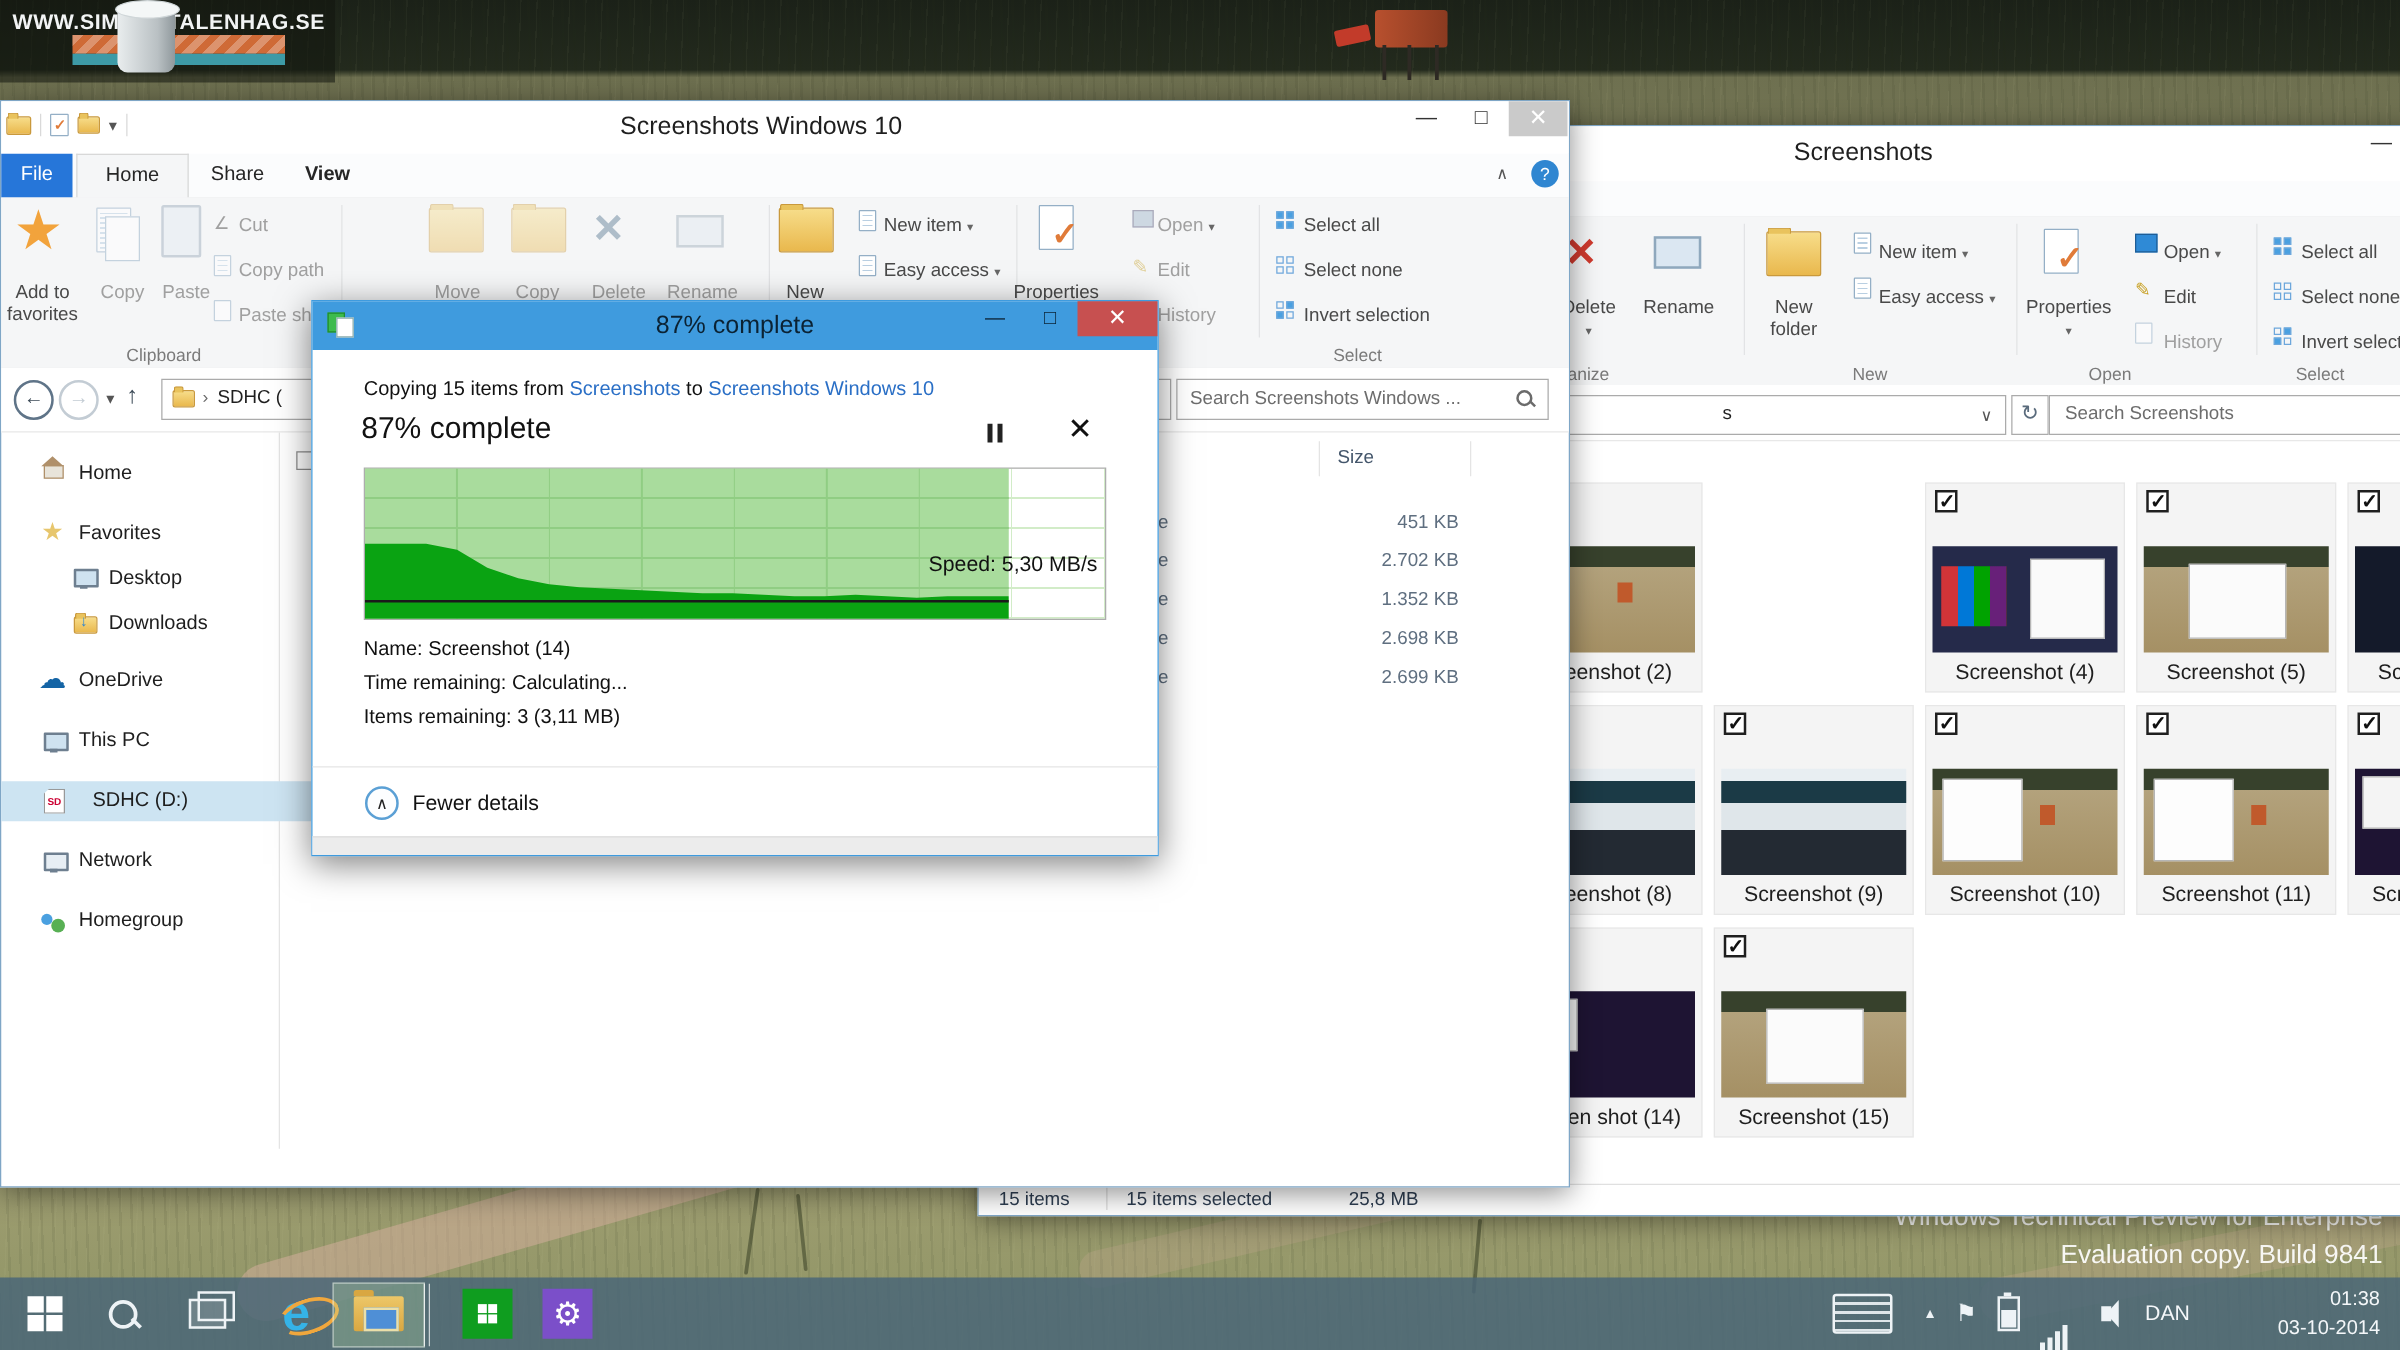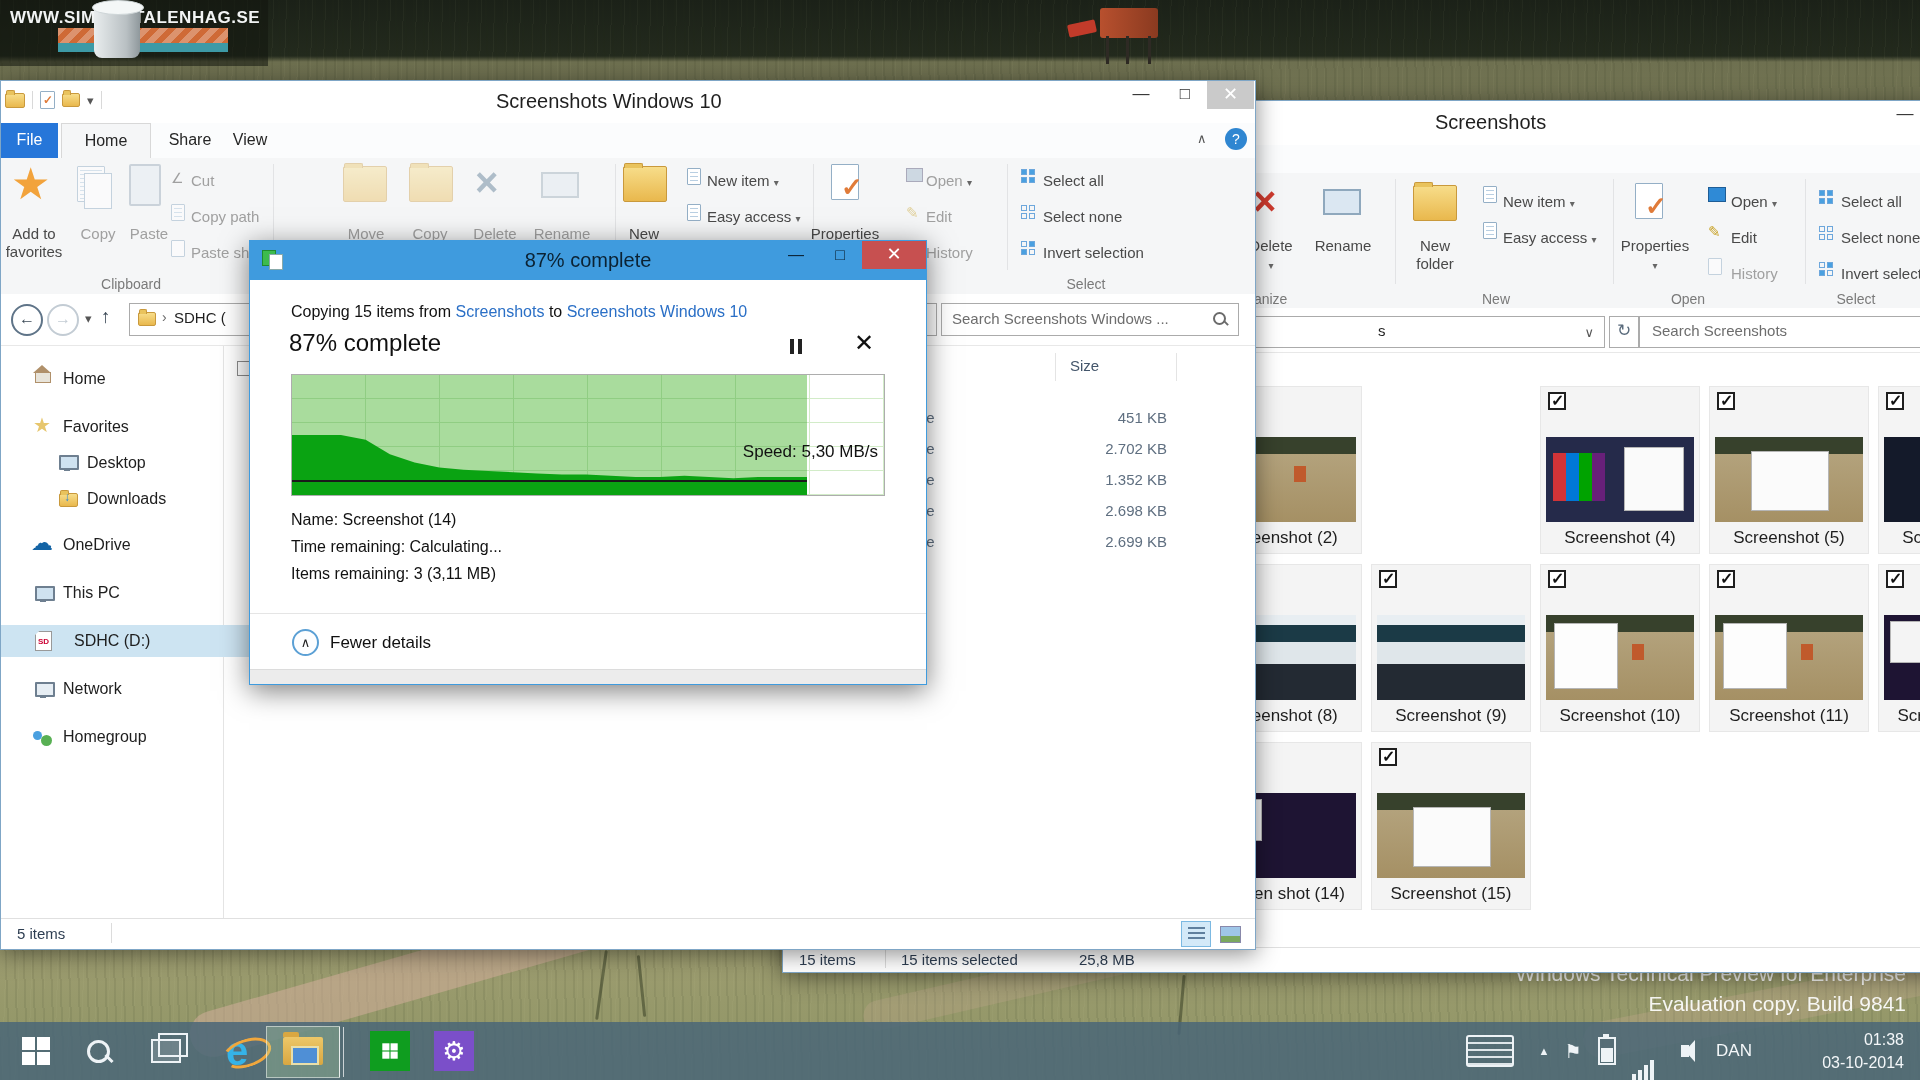"View" div.tab { font-weight: none -> bold; left: 212px -> 224px }
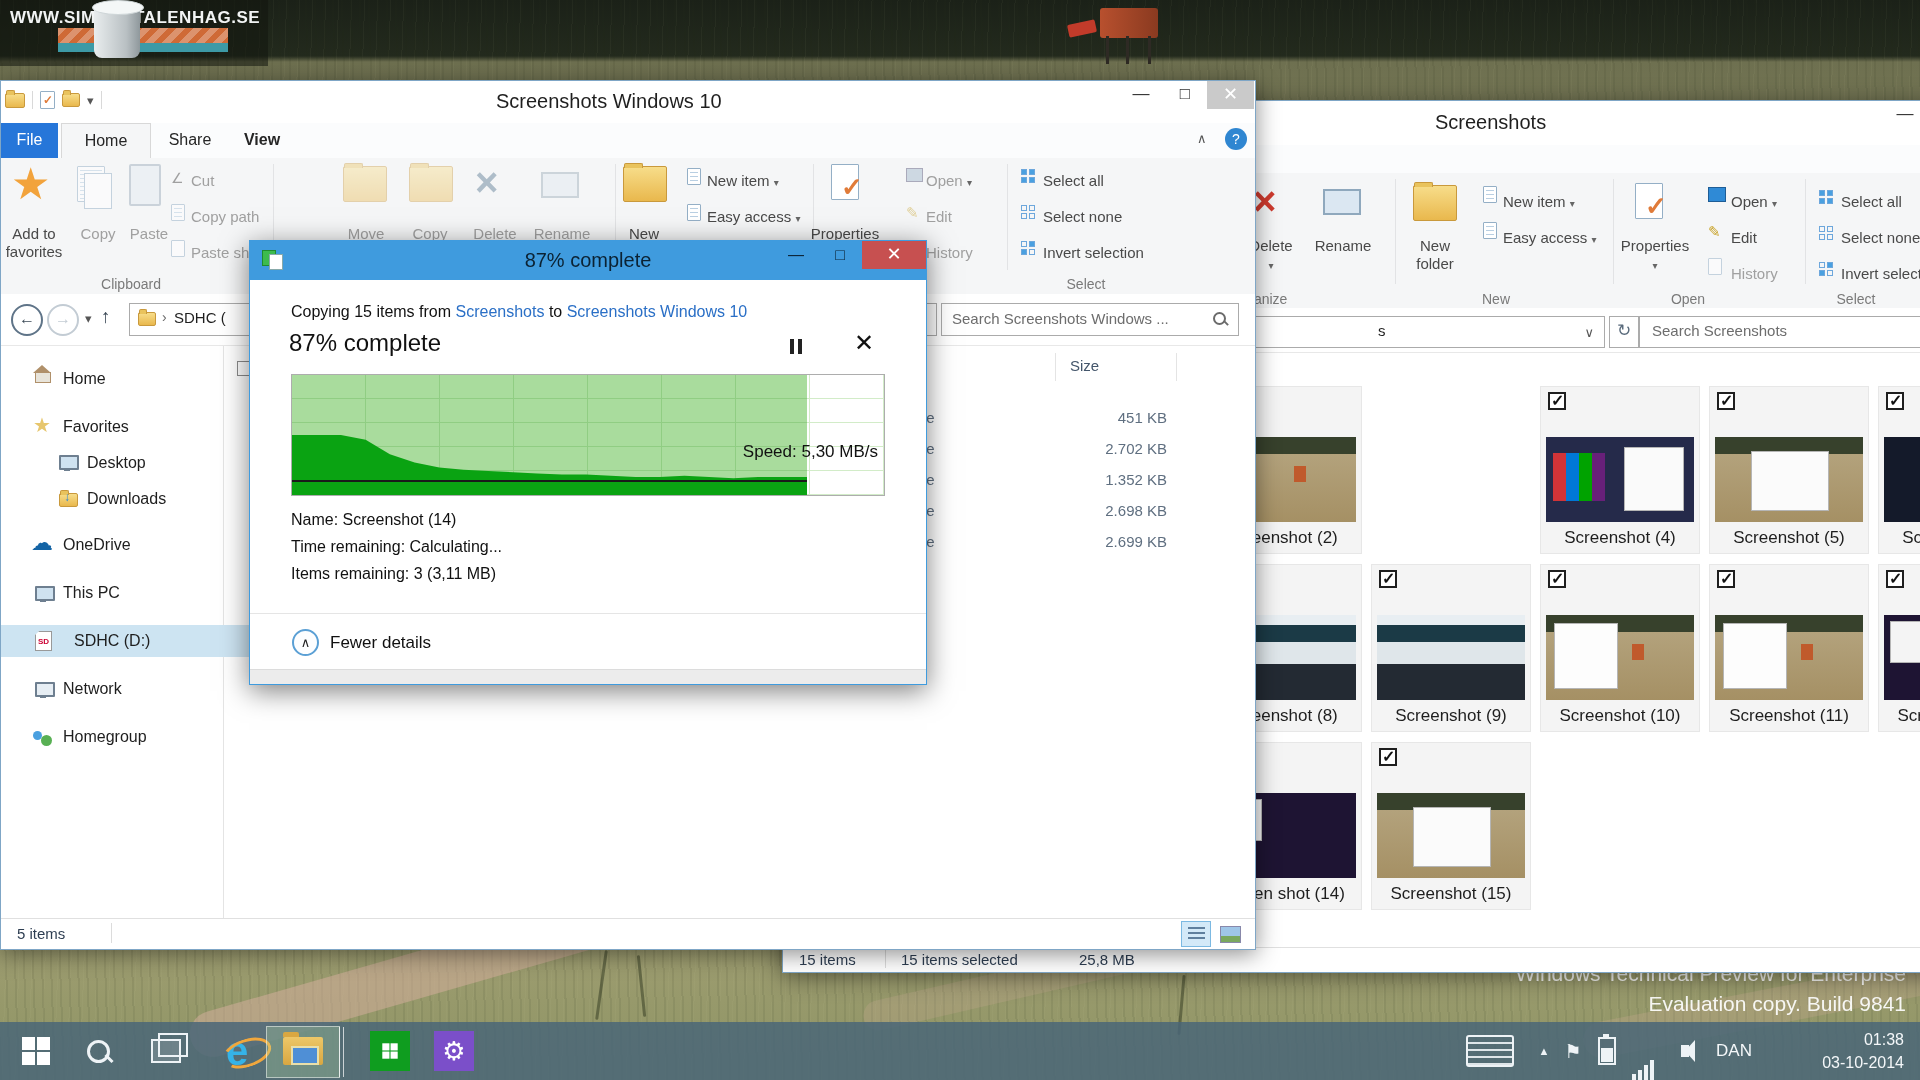"5 items" div.statusbar { html: <div> <span>5 items</span> <span></span> <span> <i></i> </span> <span> <i></i> </span> </div> -> none }
